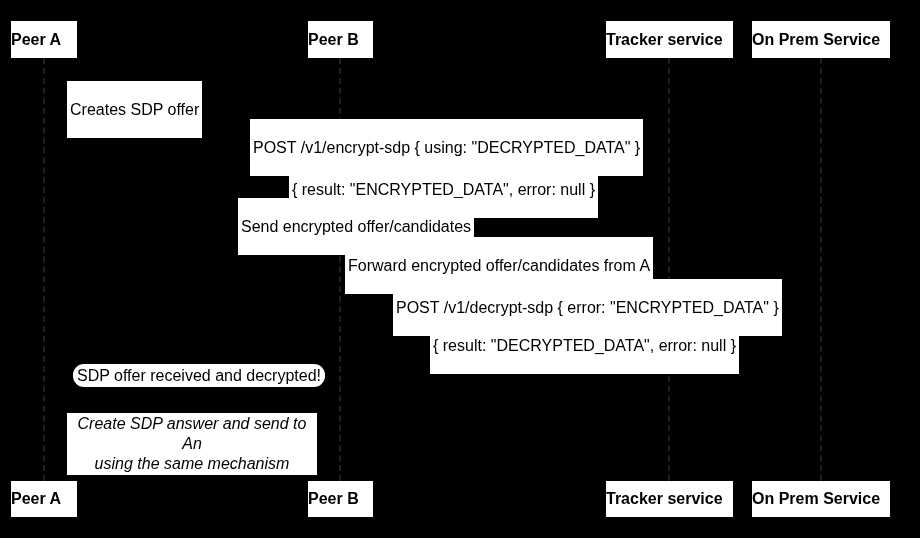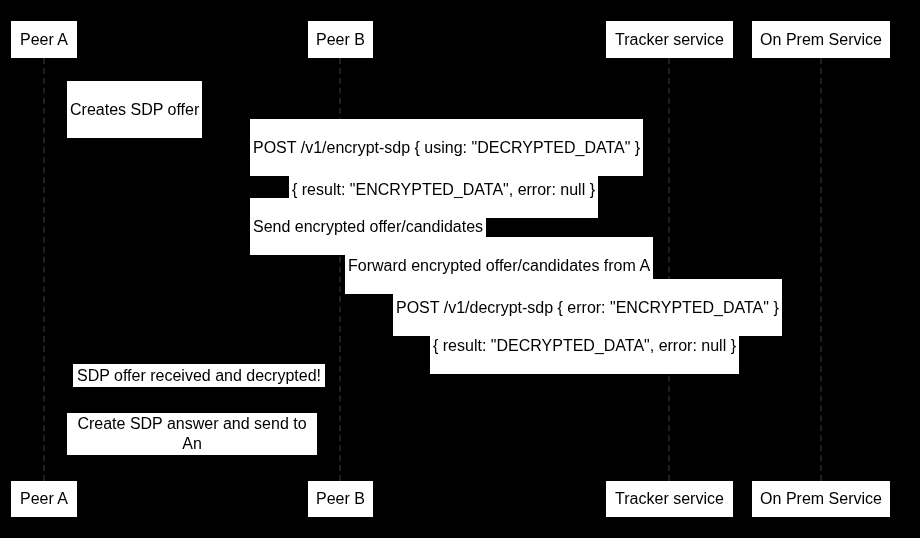"Peer A" .actor-box { font-weight: none -> bold; justify-content: center -> none }
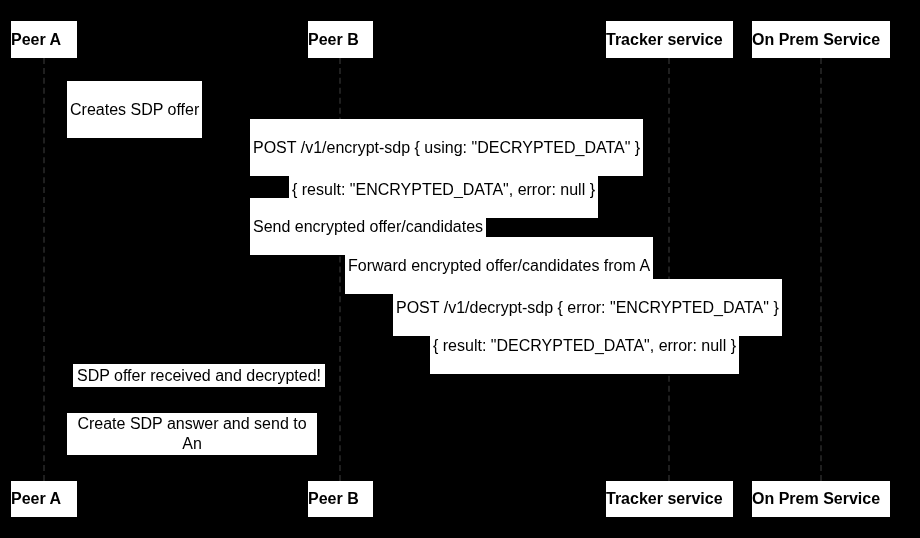"Send encrypted offer/candidates" div.msg-label { left: 250px -> 238px }
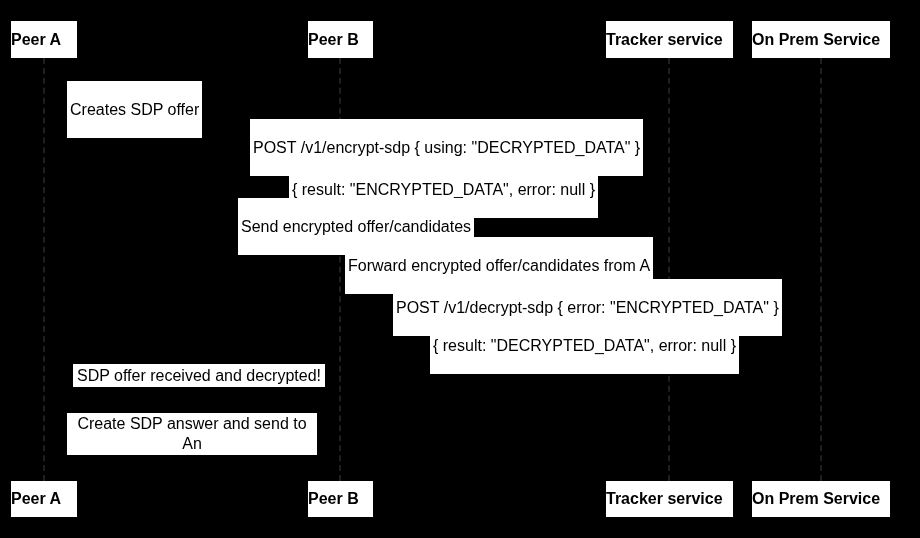"SDP offer received and decrypted!" div.msg-label { border-radius: none -> 11px }
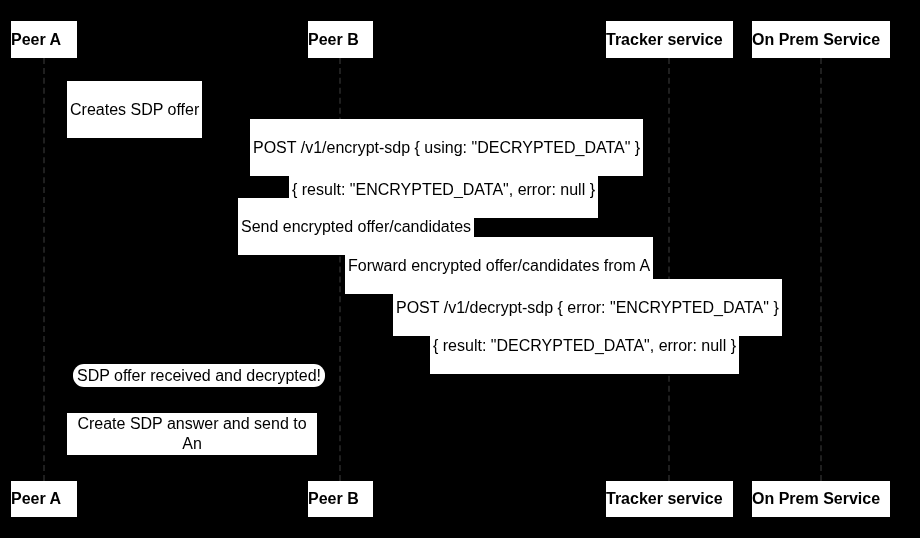"Create SDP answer and send" .note-box { font-style: none -> italic }
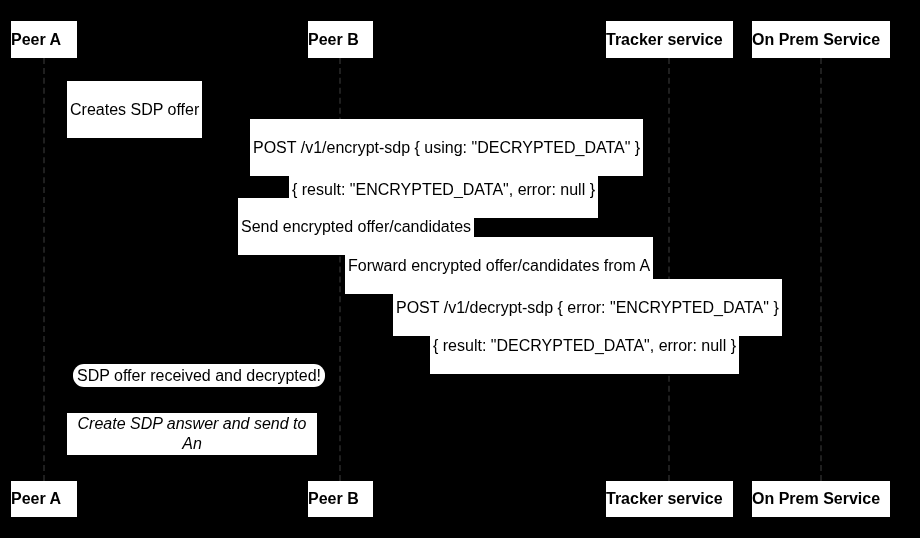"using the same mechanism" div { html: none -> <div>using the same mechanism</div> }
